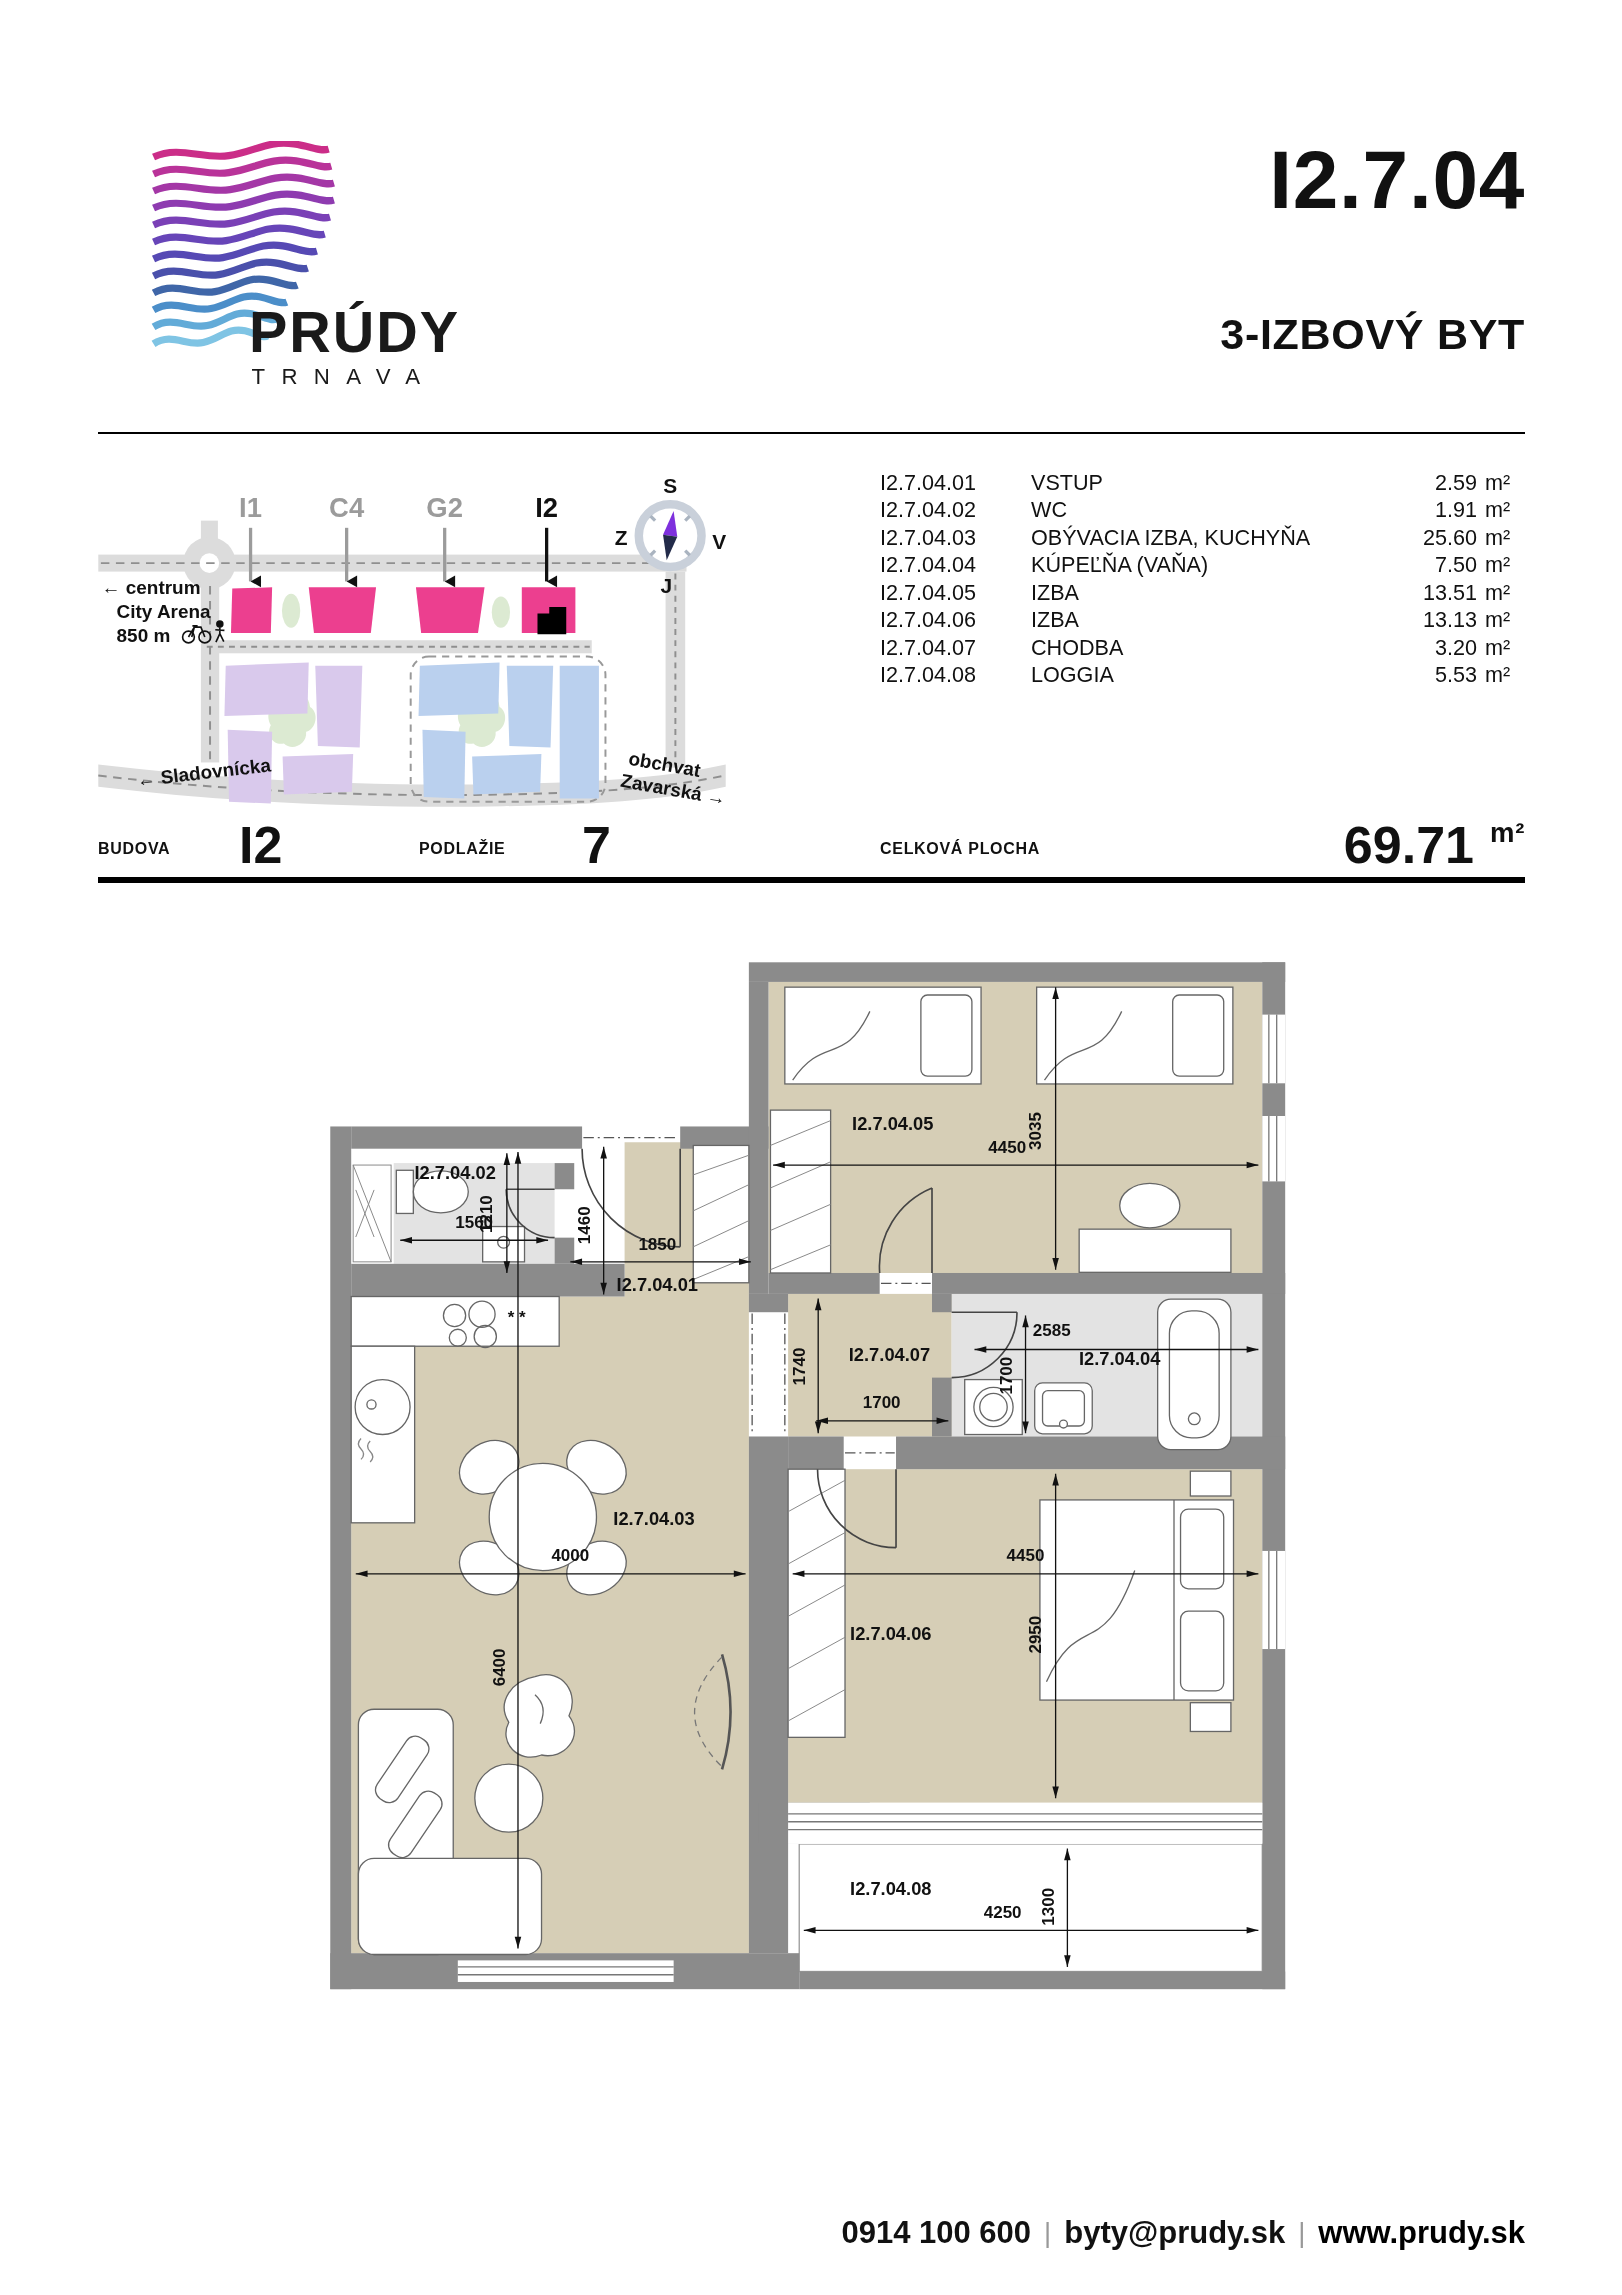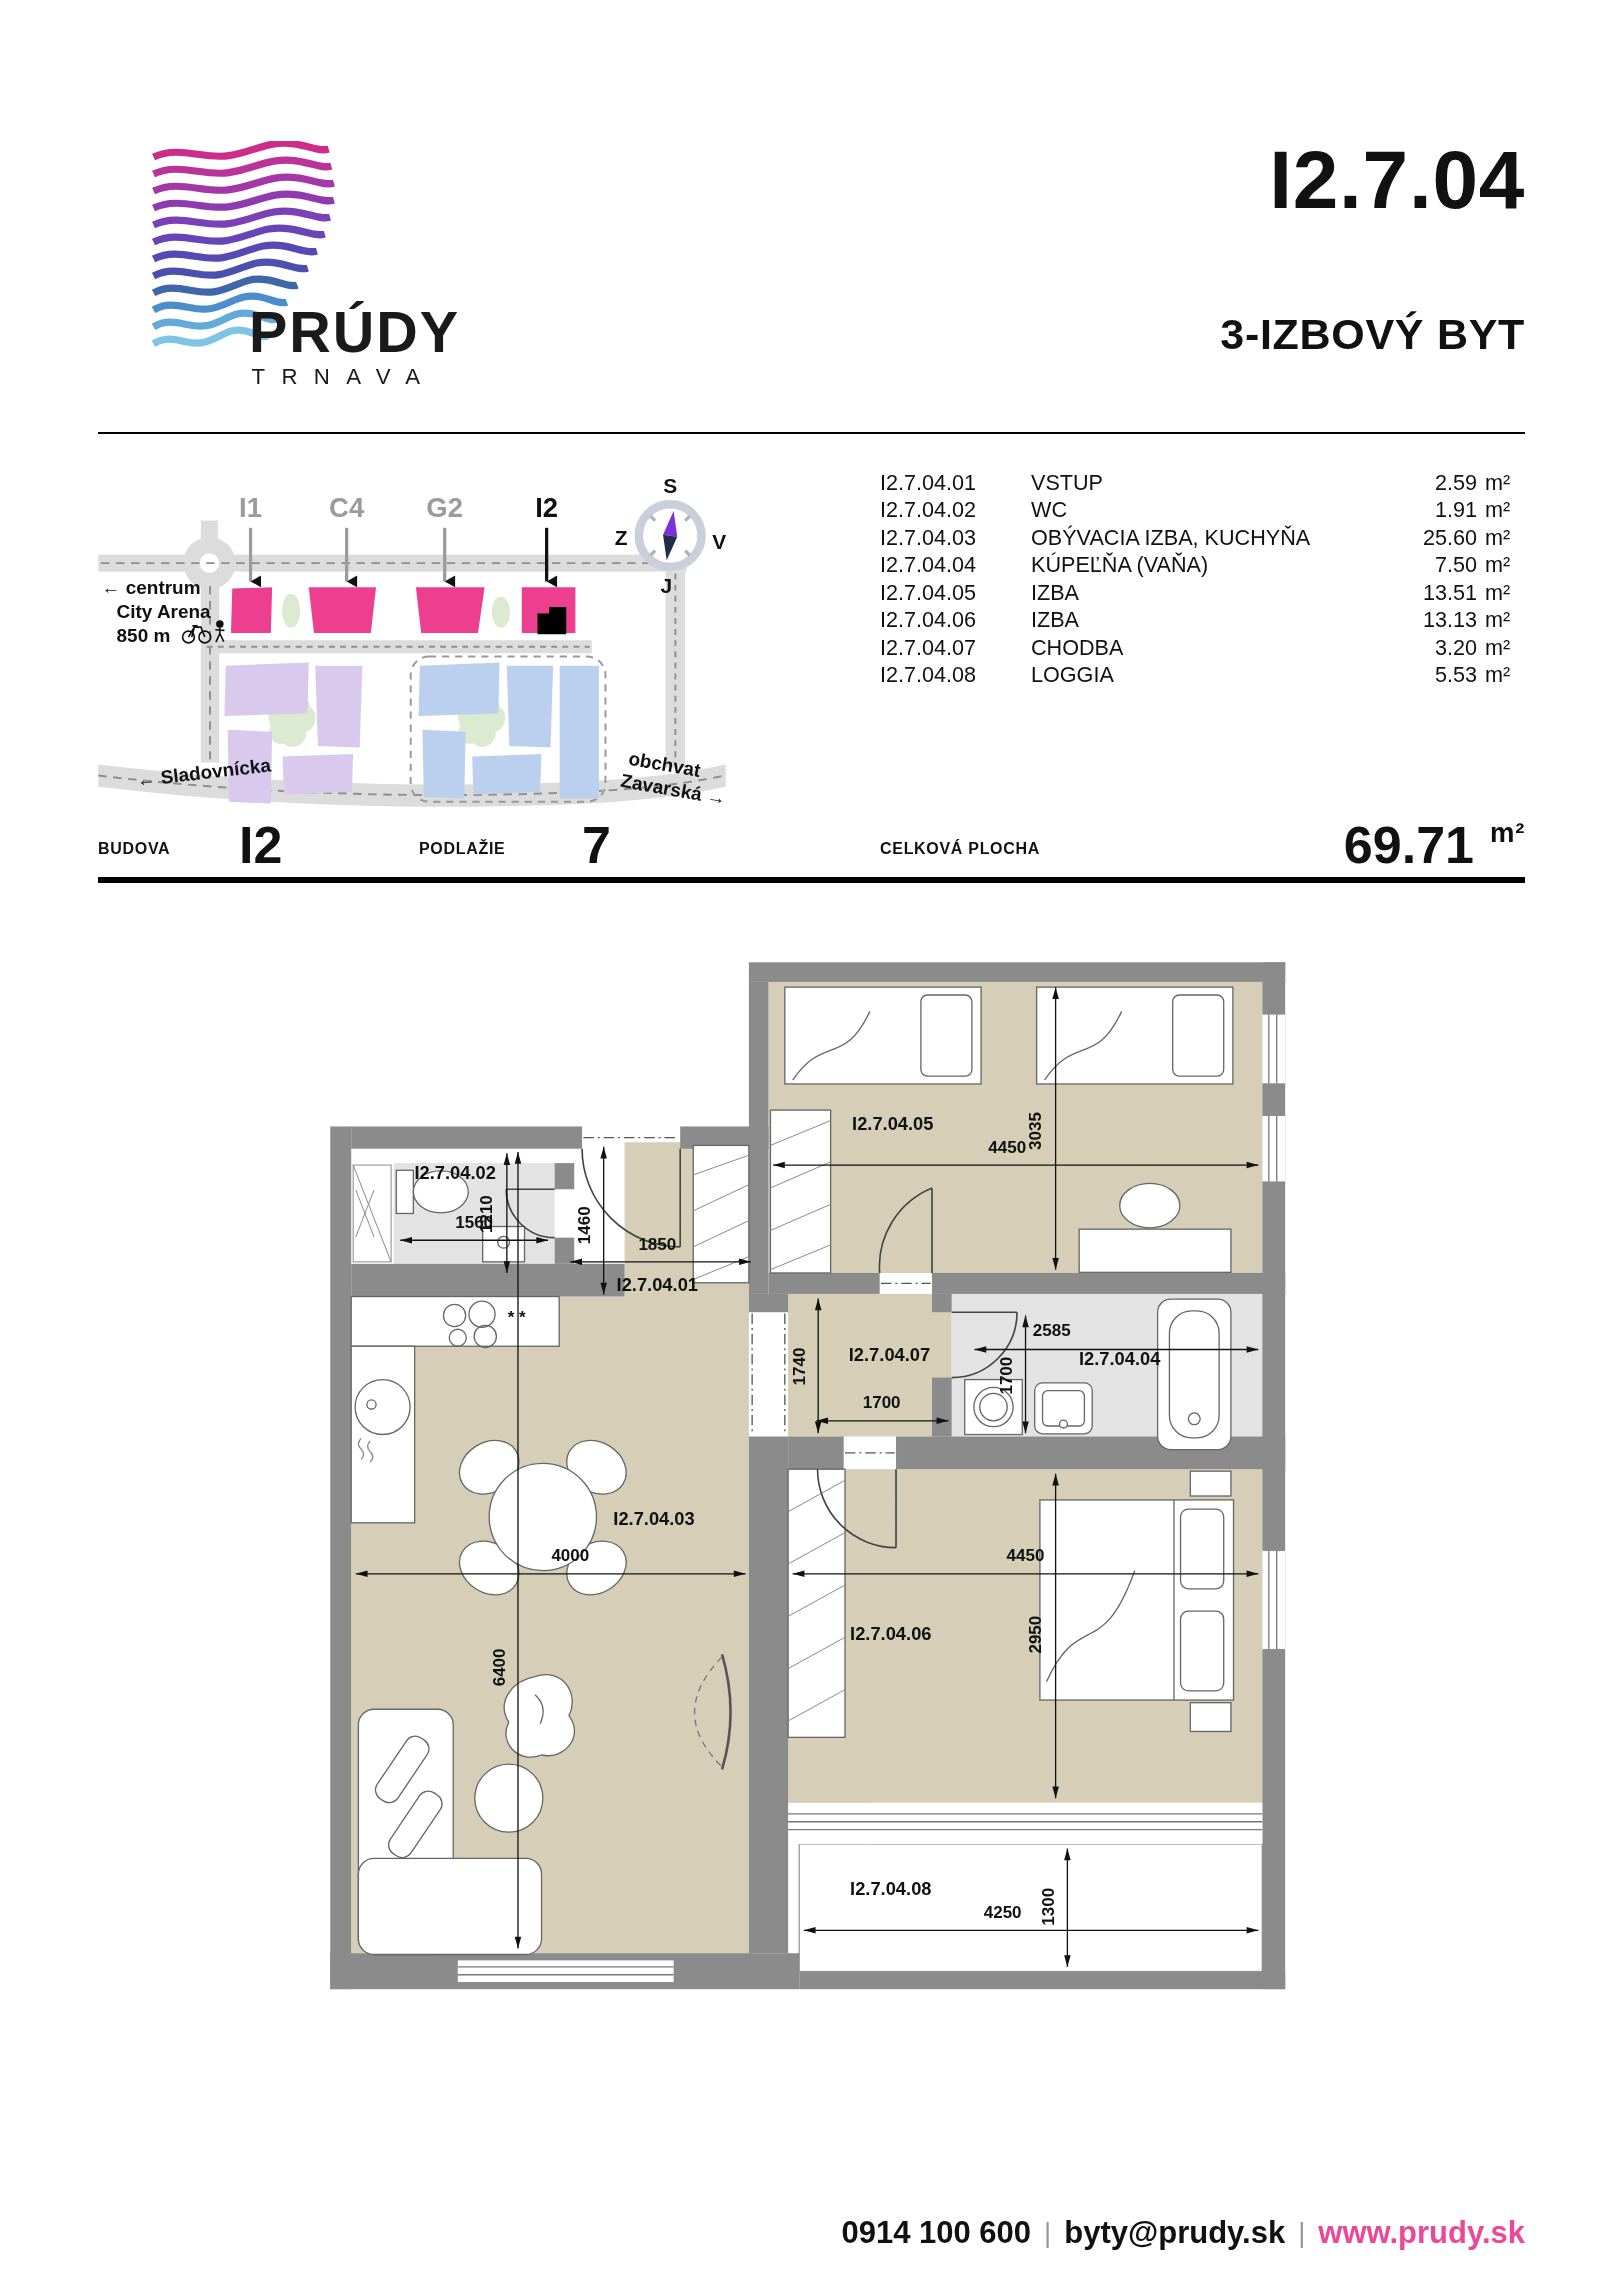"www.prudy.sk" #contact .web { color: #ec4899 -> #000000 }
